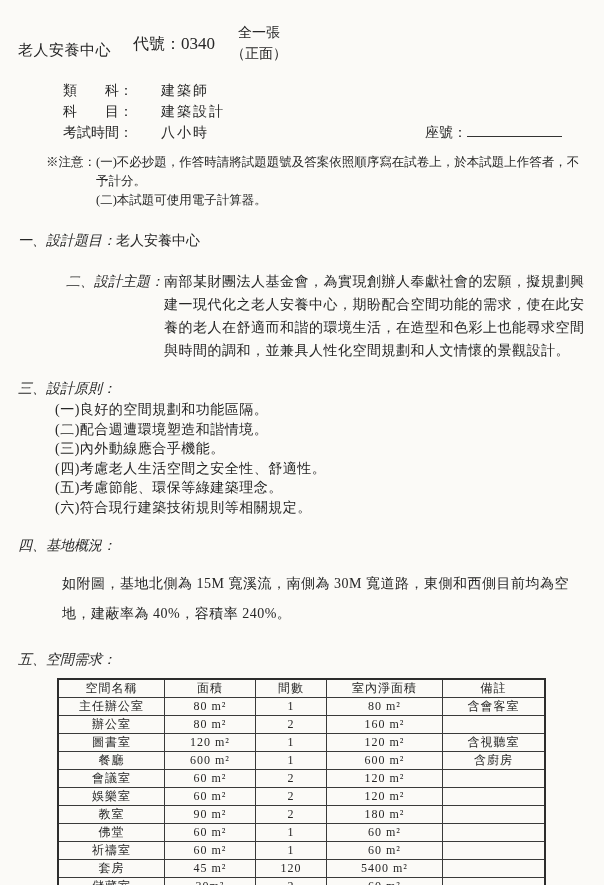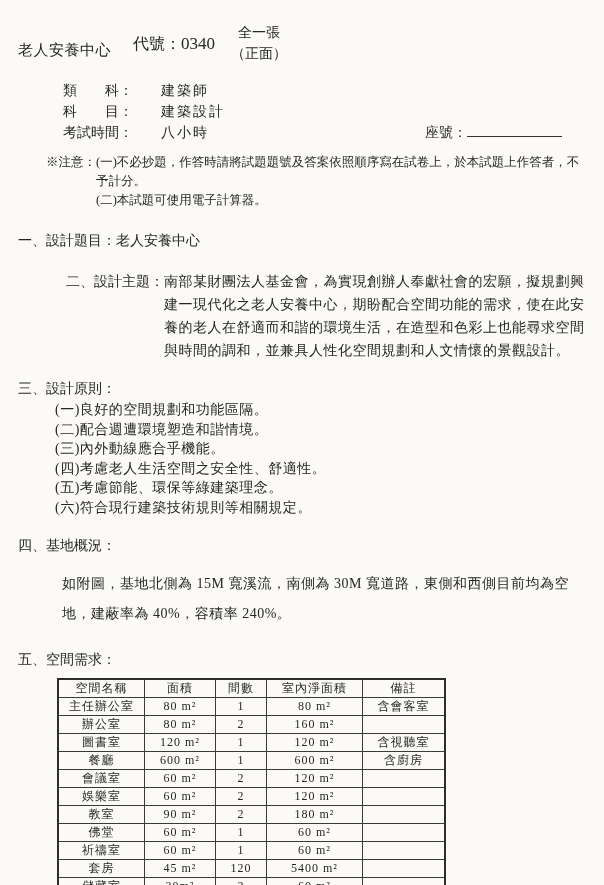"一、設計題目：" .sec-label { font-style: none -> italic }
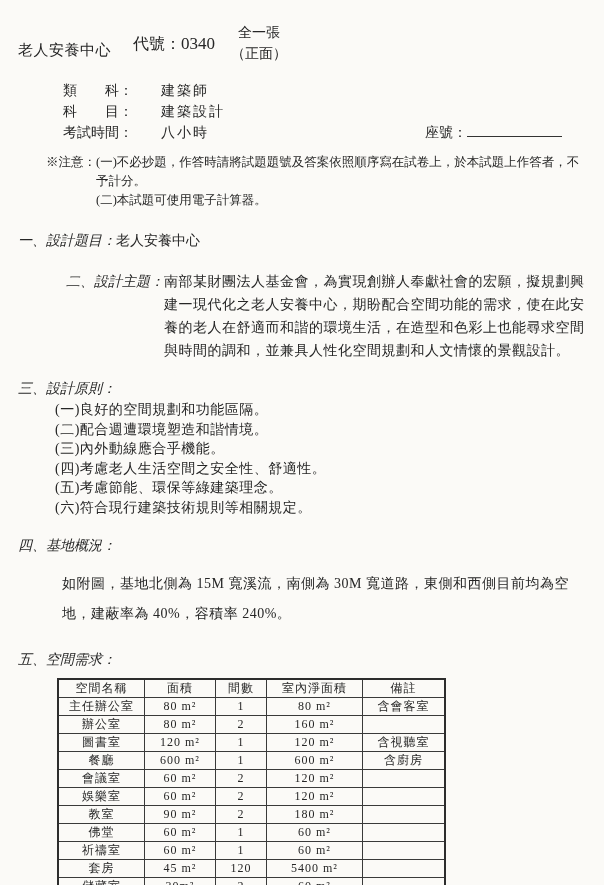"空間名稱" table.space th, table.space td { padding: 0 6px -> 0 16px }
